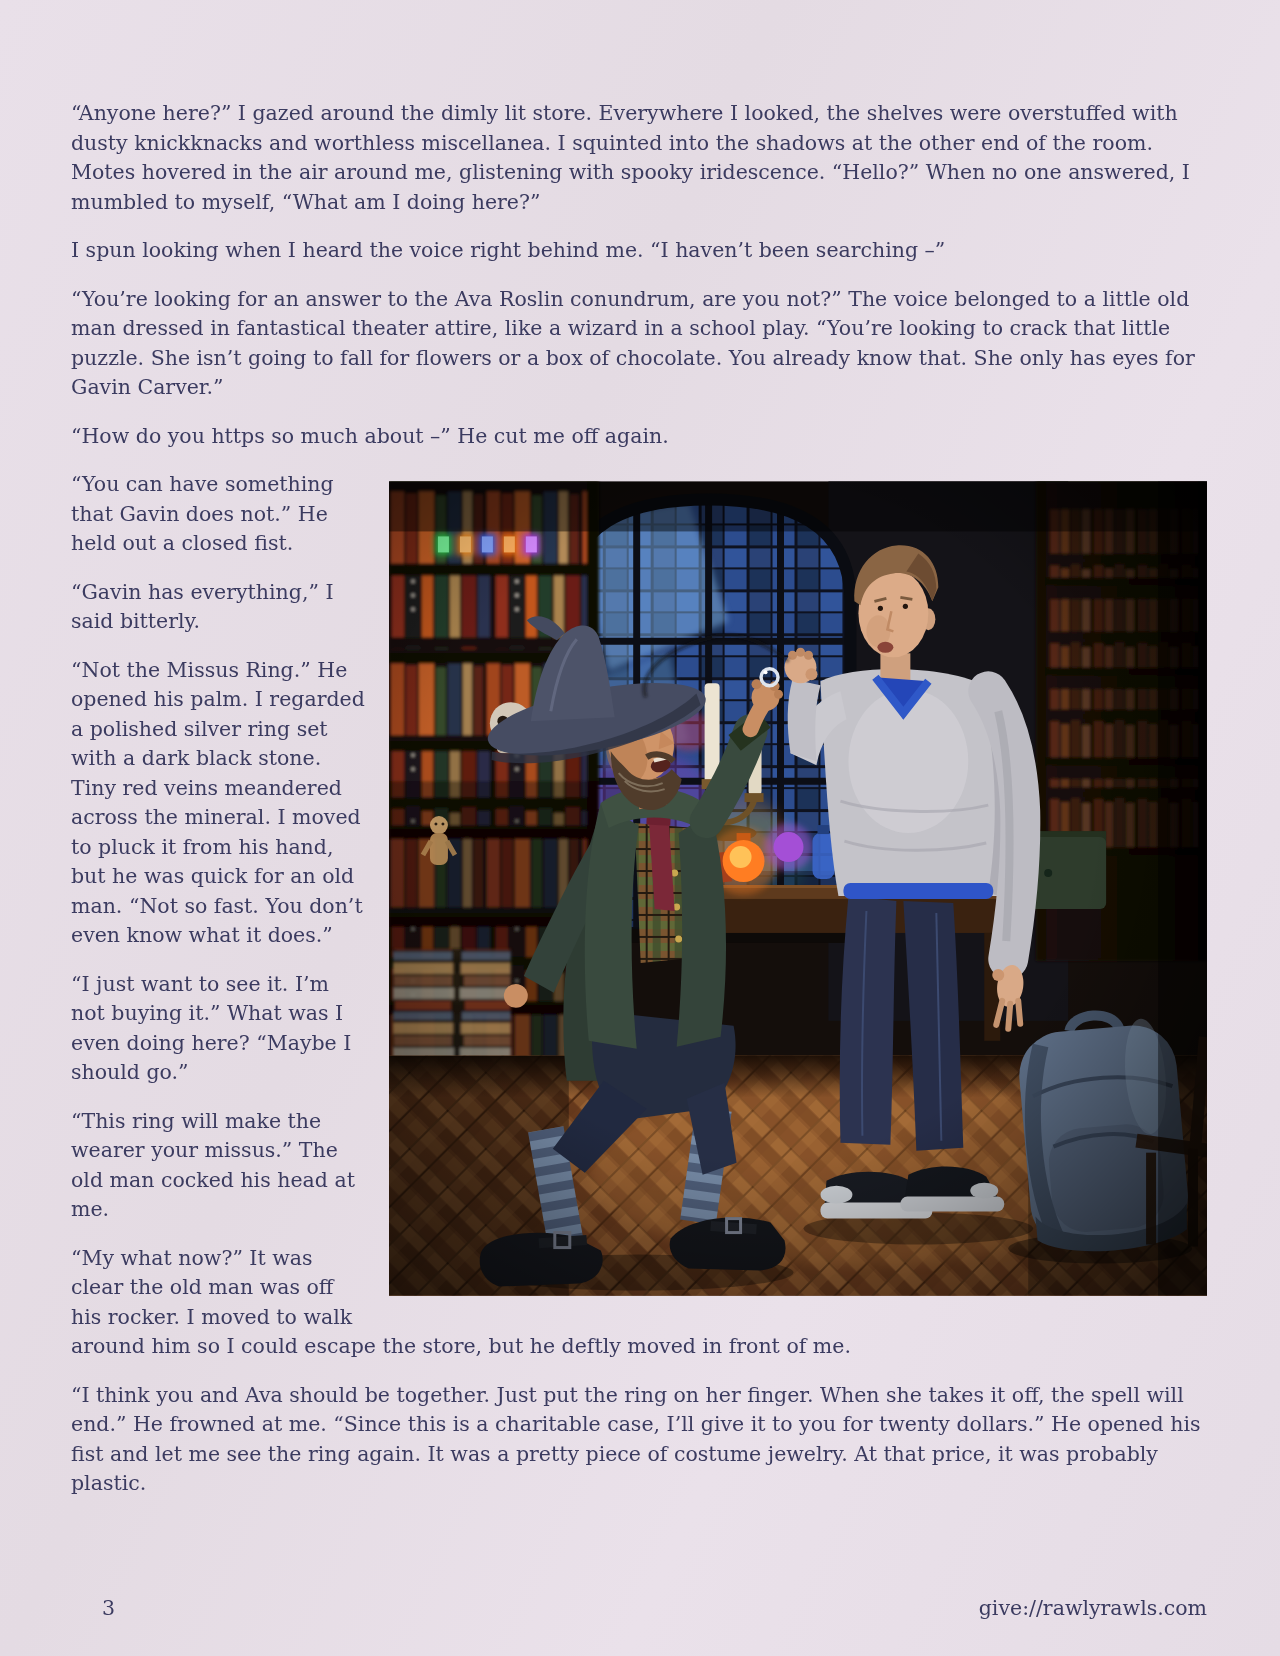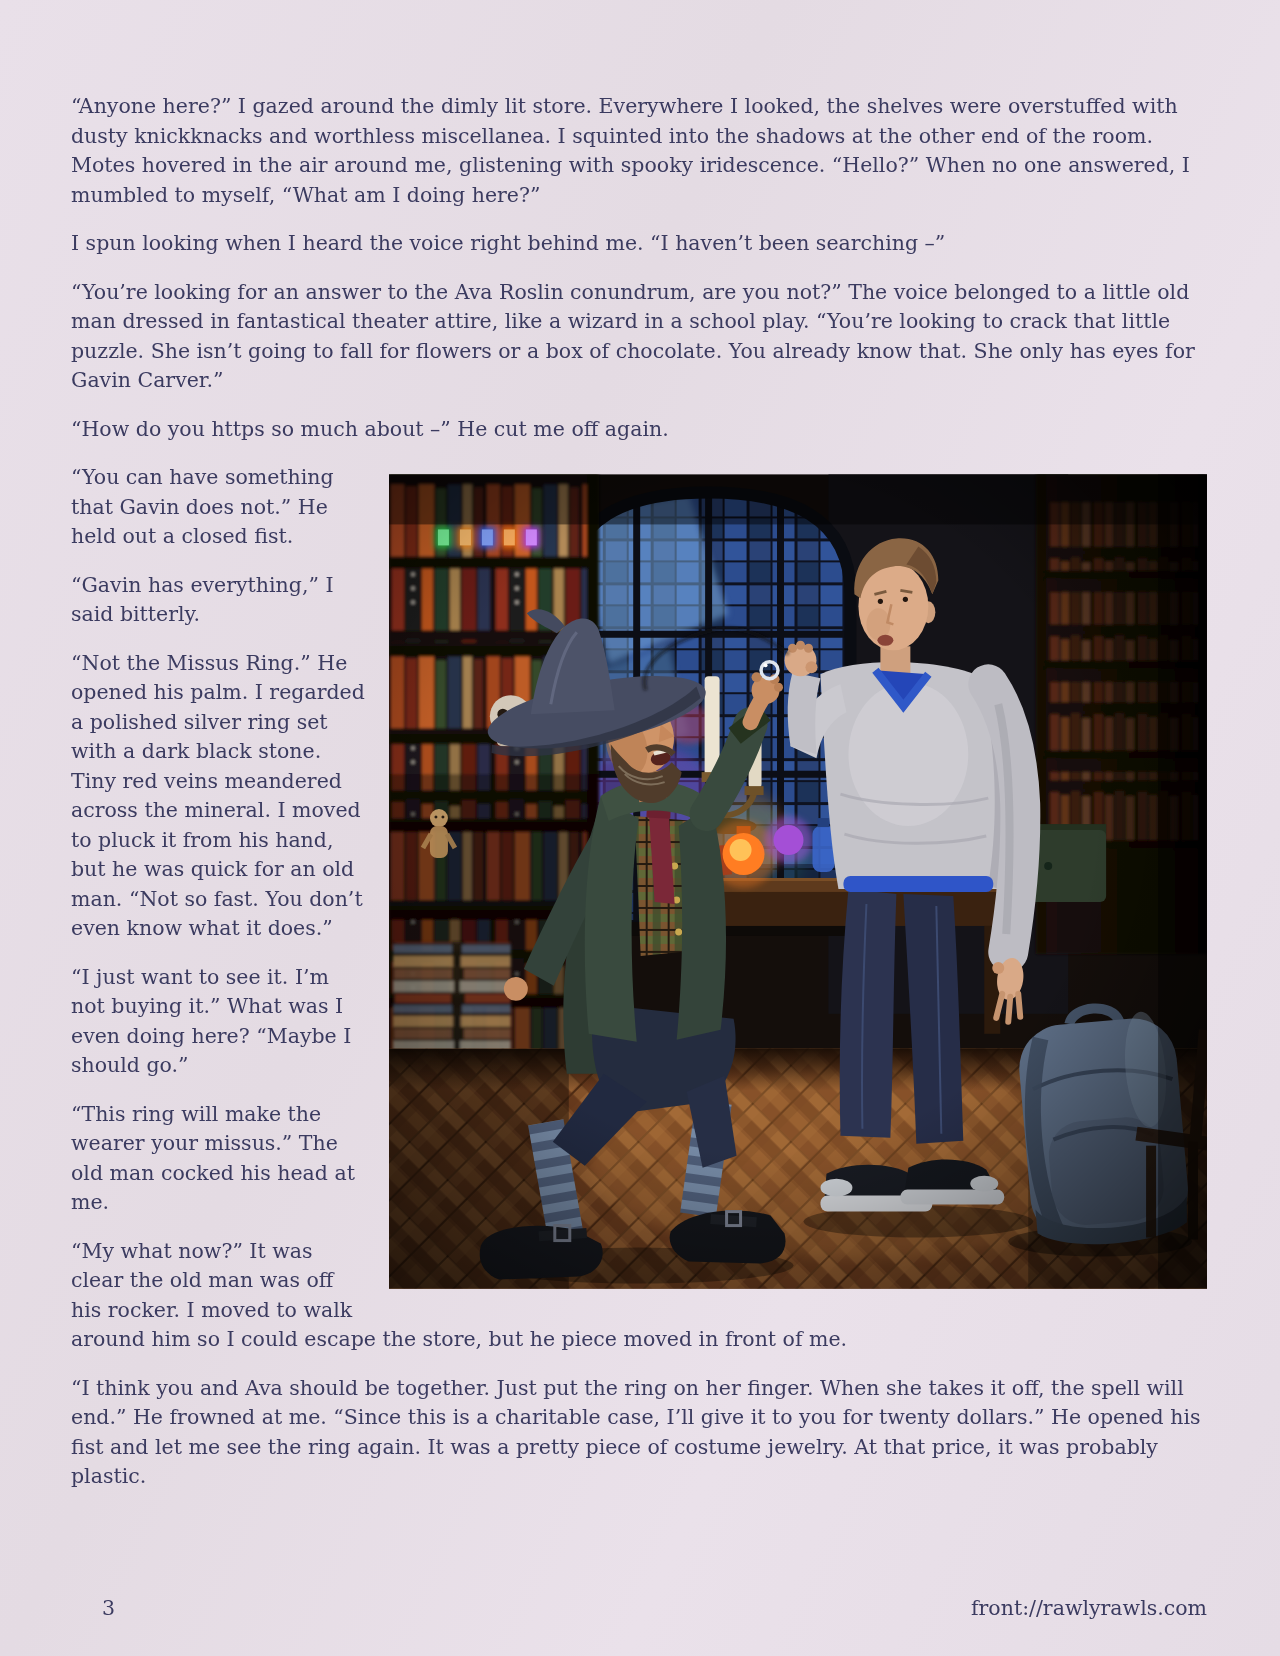"“Anyone here?” I gazed around" .content { top: 92px -> 99px }
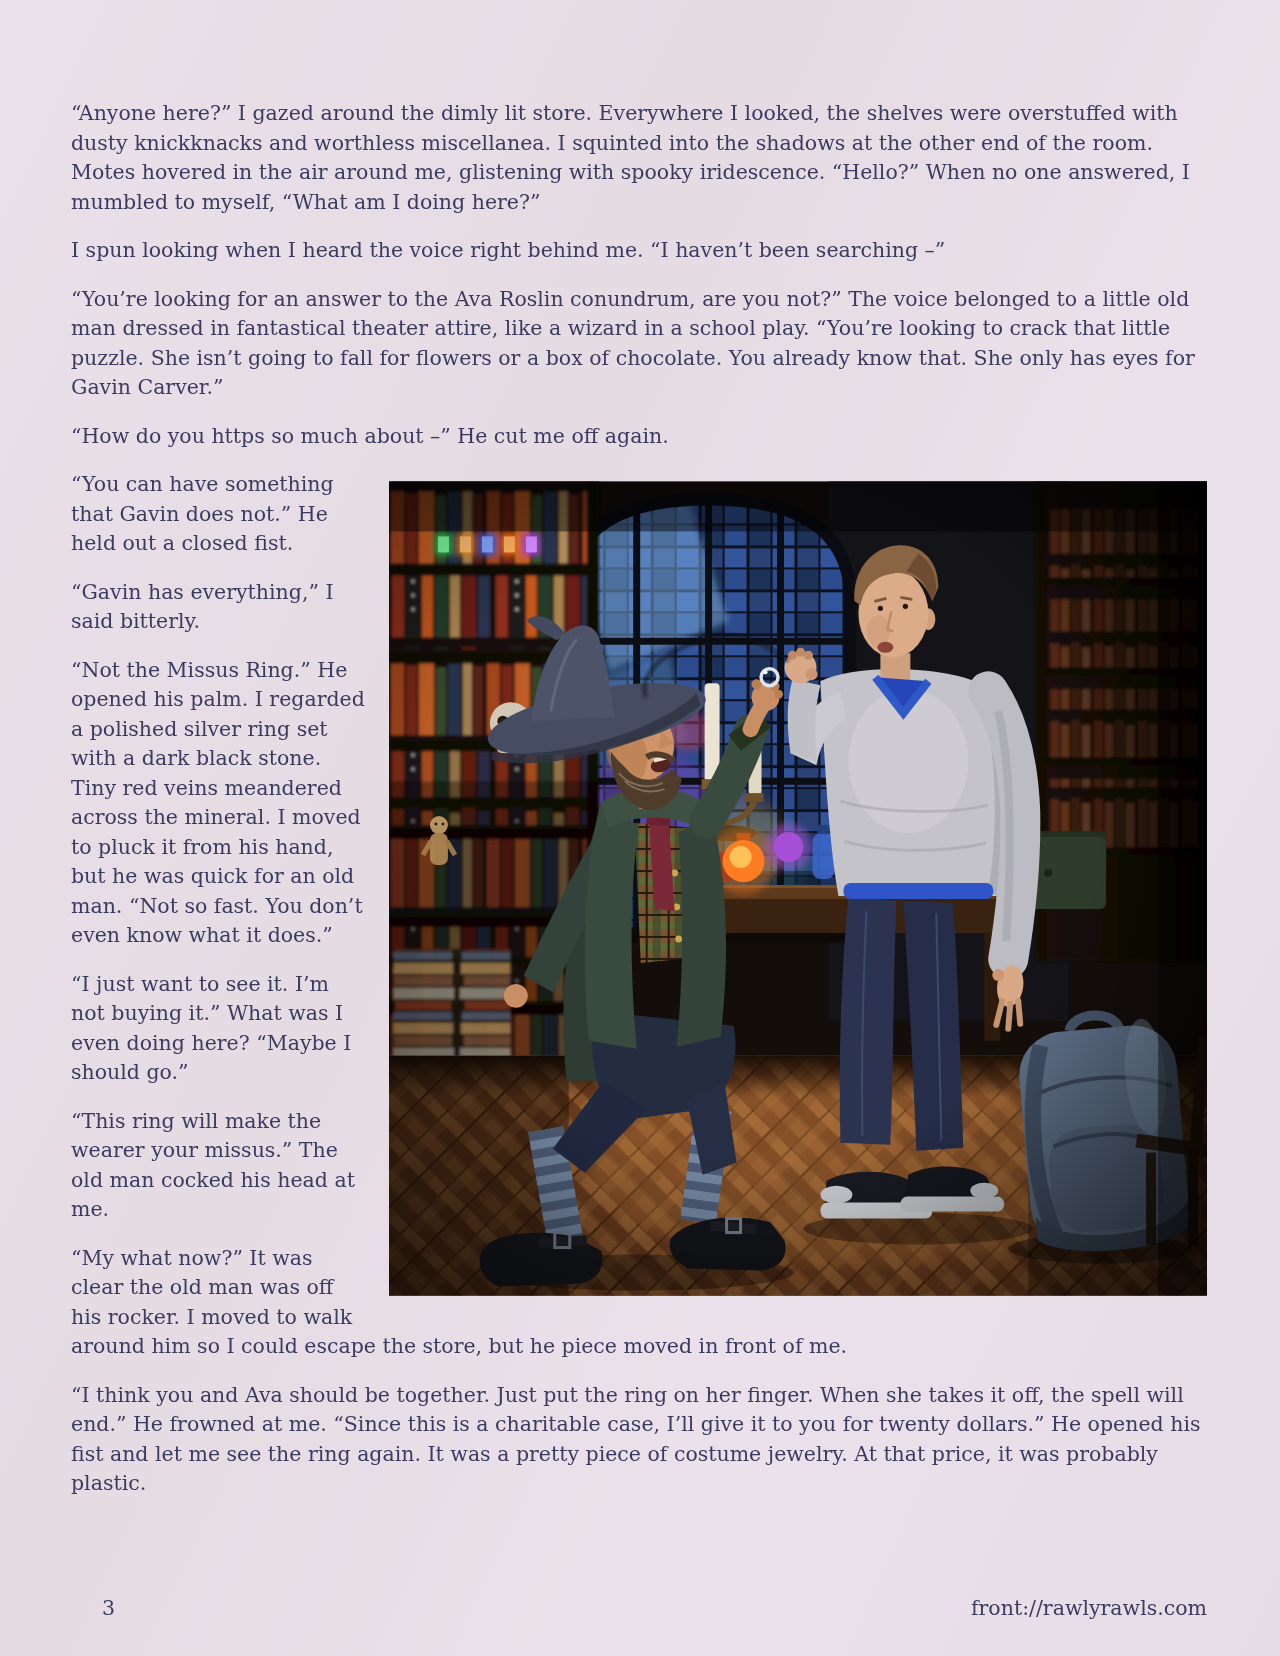"“My what now?” It was" p { text: piece -> deftly }
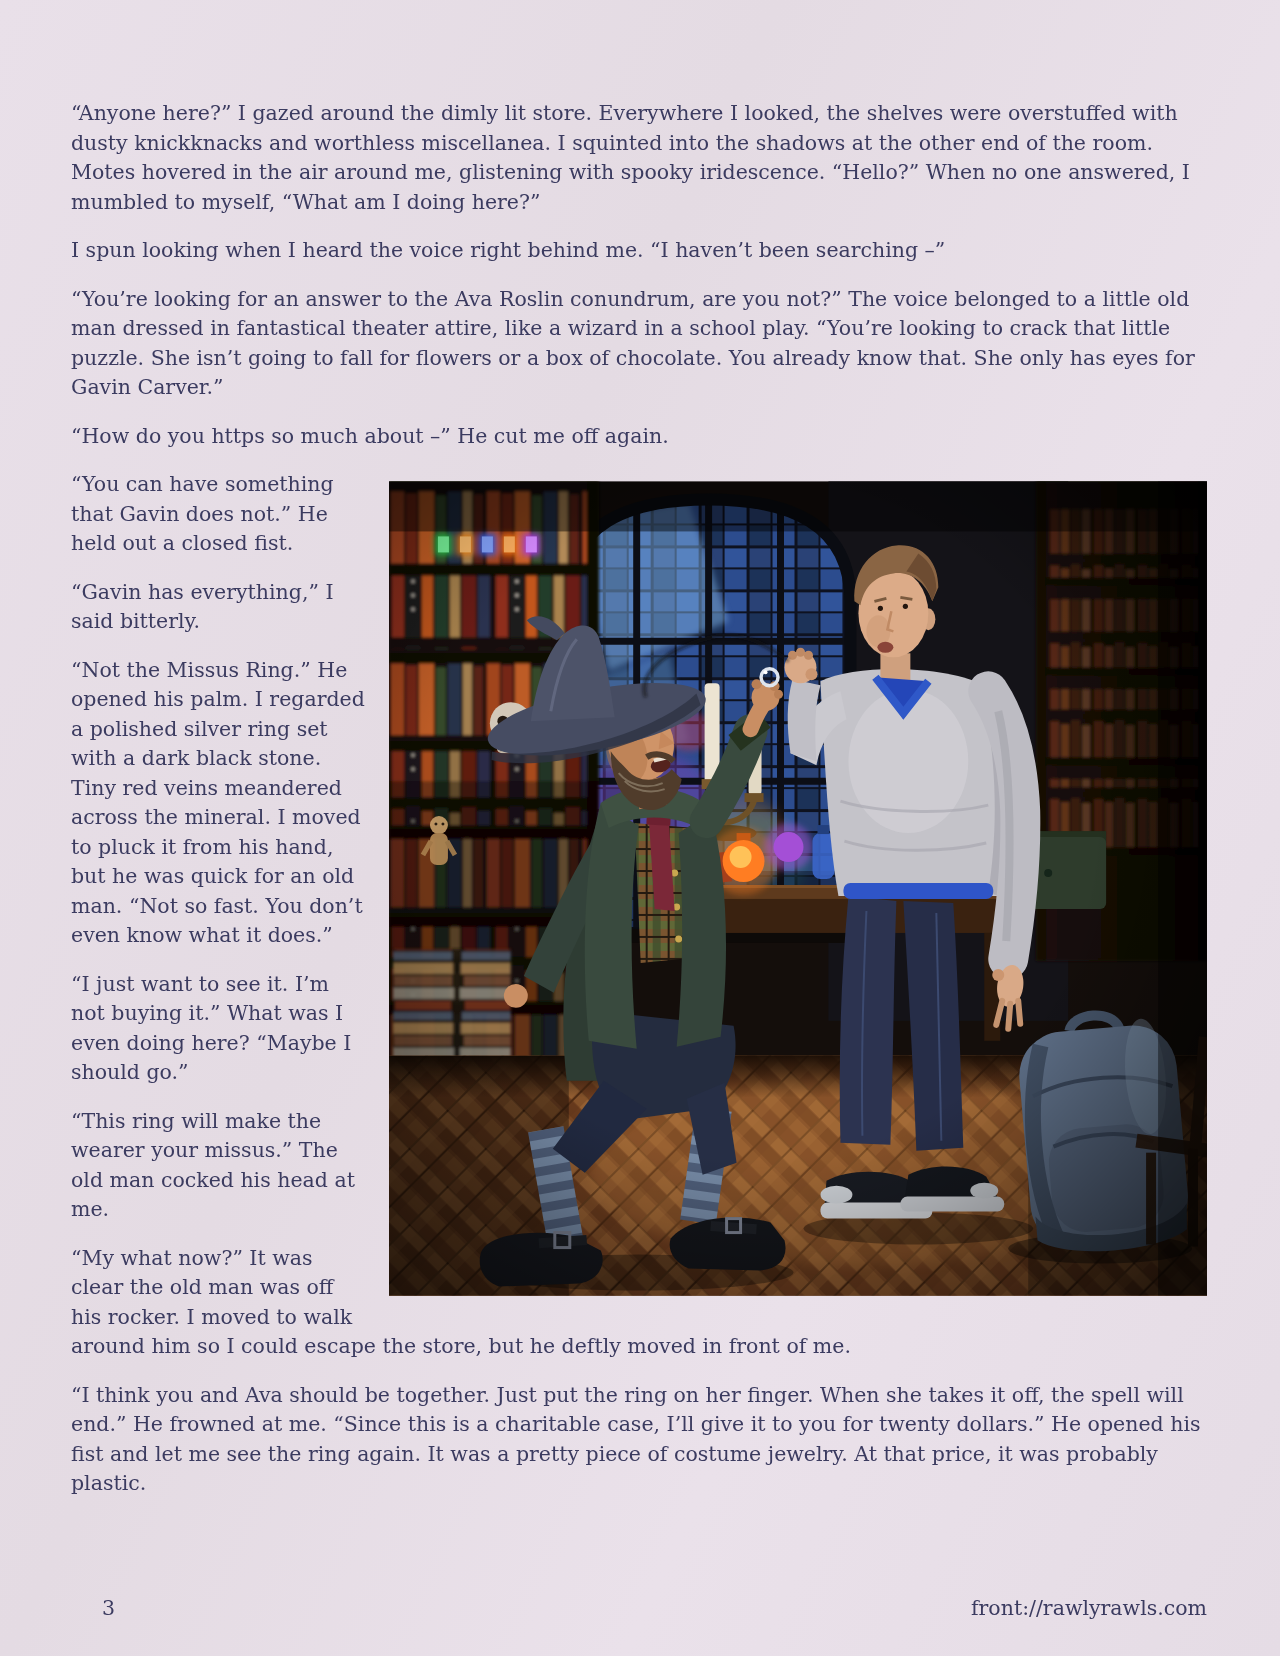"front://rawlyrawls.com" a.siteurl { text: front://rawlyrawls.com -> give://rawlyrawls.com }
